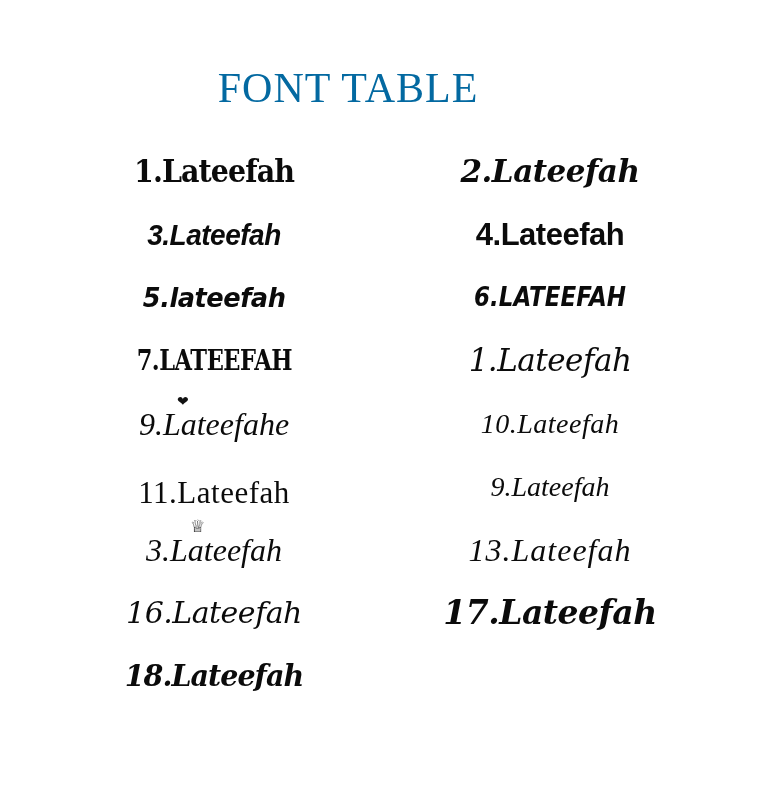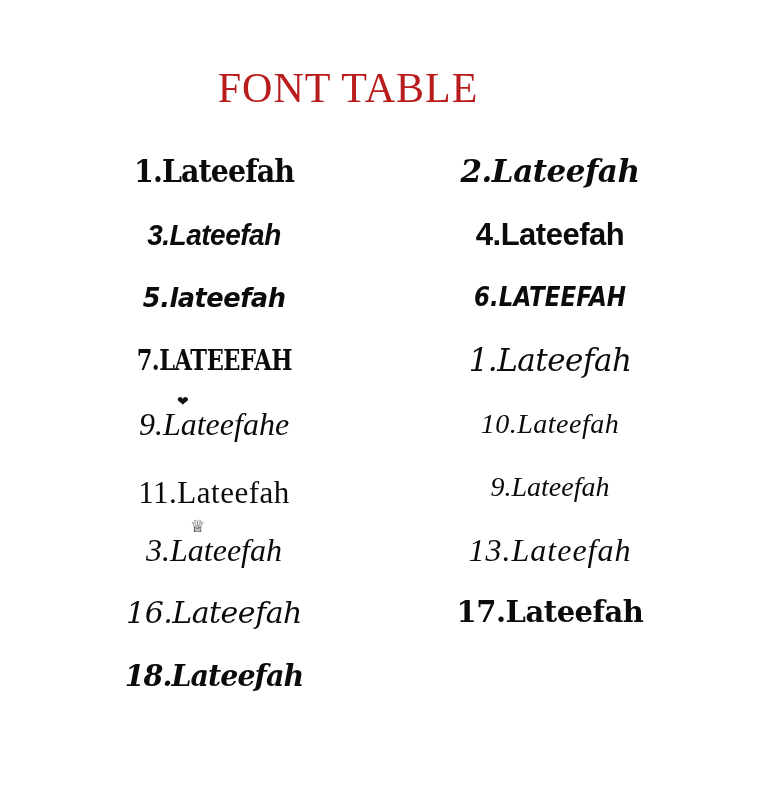"FONT TABLE" .title { color: #b91c1c -> #0369a1 }
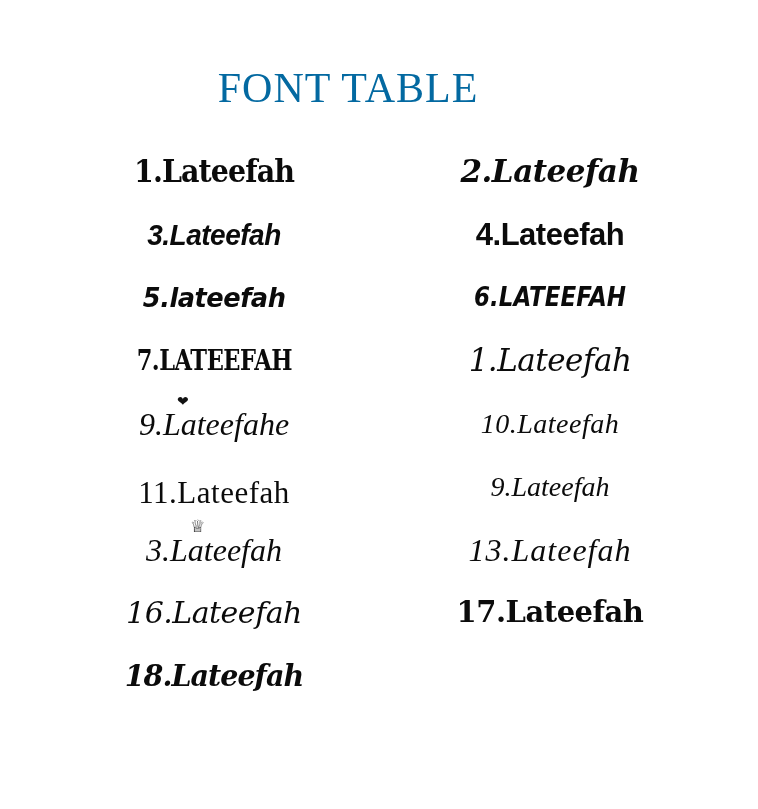"17.Lateefah" .v17 { font-size: 29px -> 33px; font-style: none -> italic }
